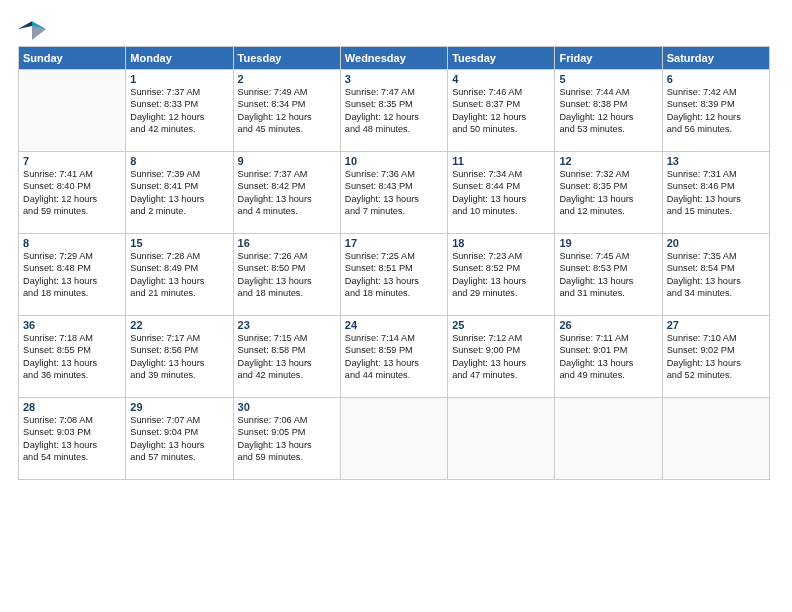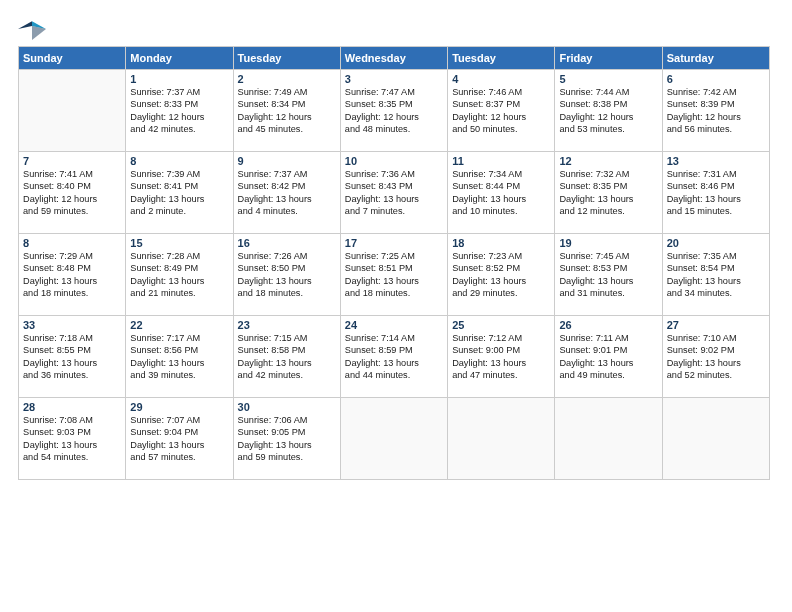"33" span.day-num { text: 33 -> 36 }
